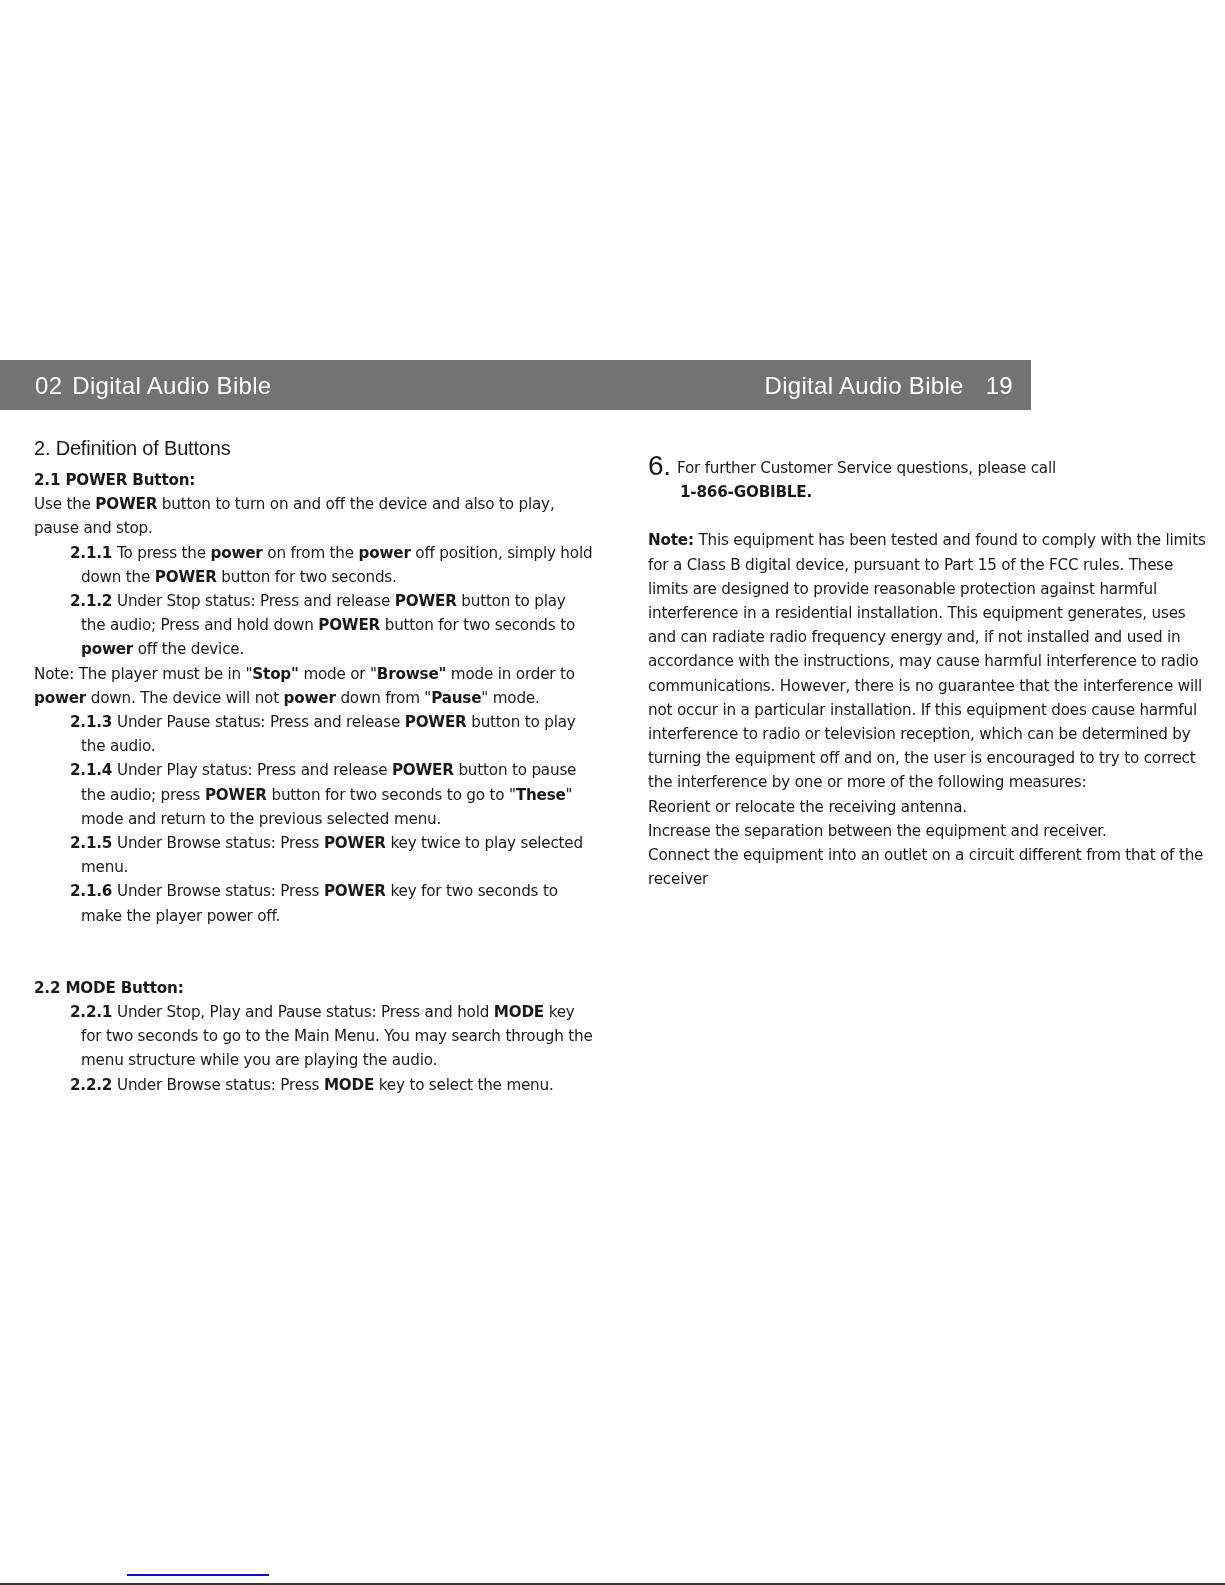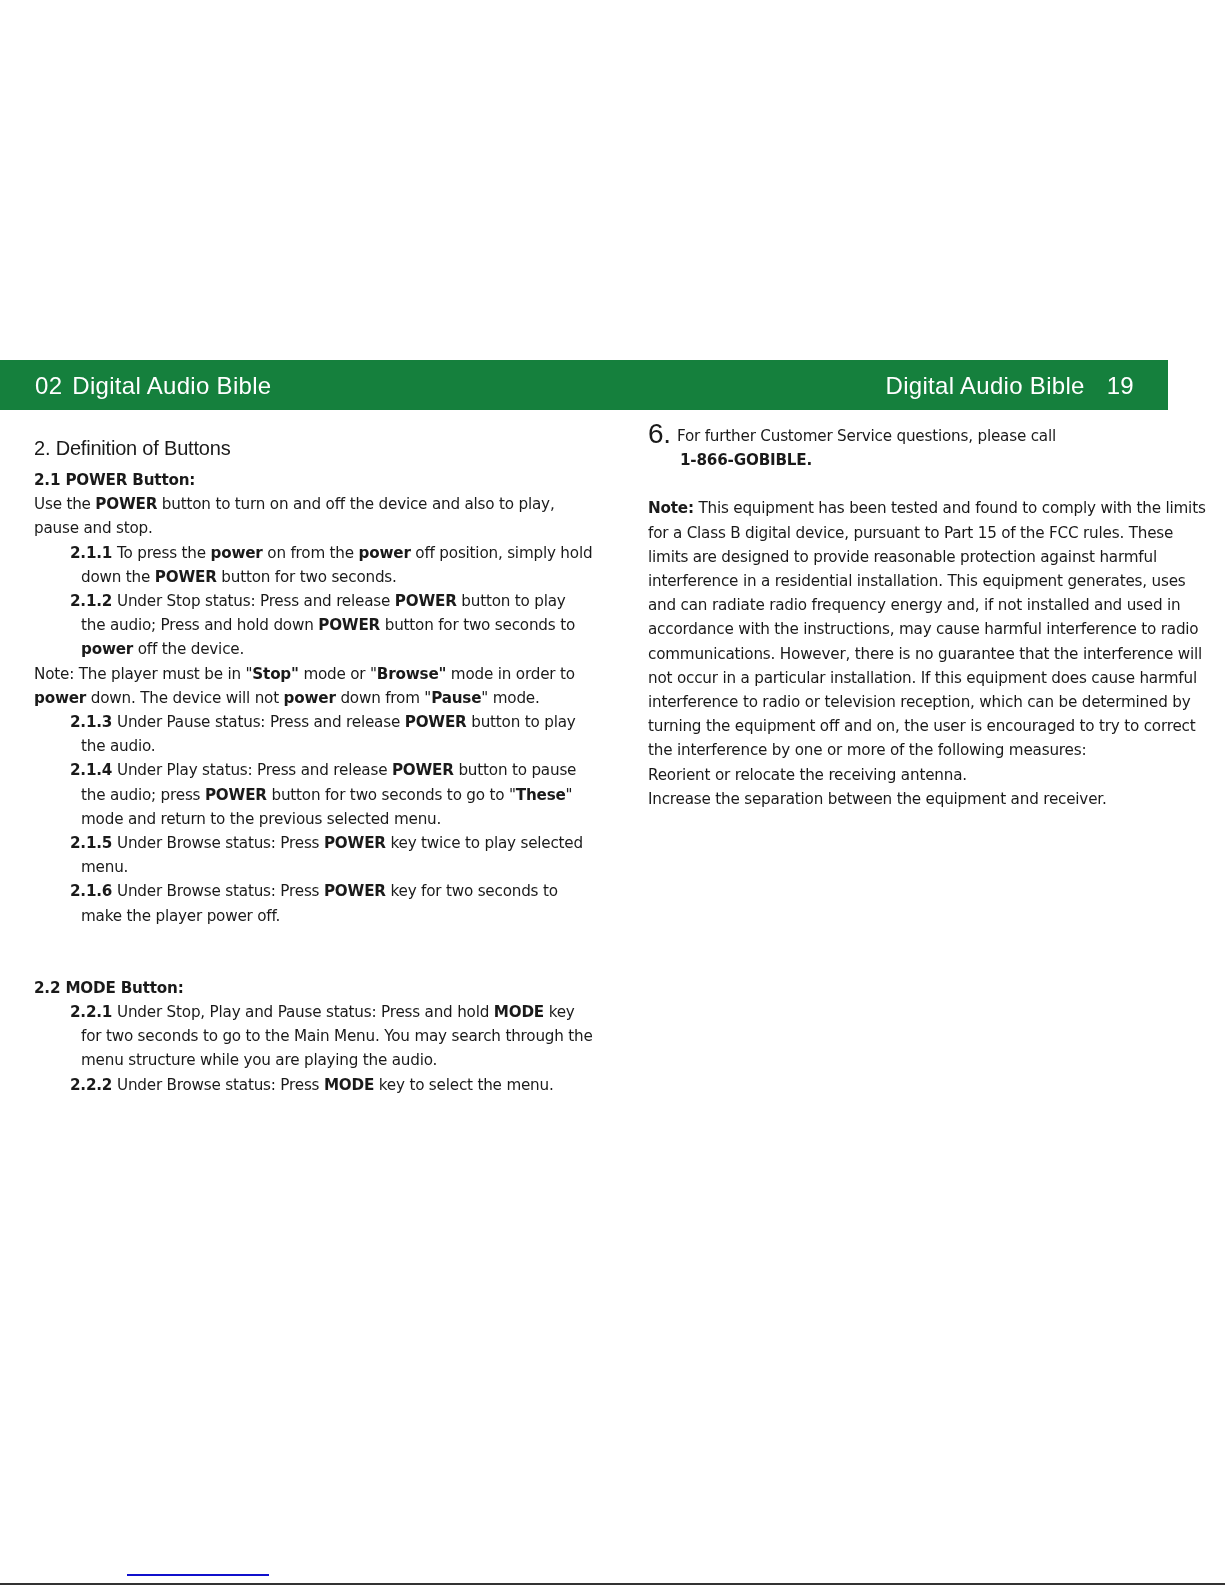"02 Digital Audio Bible" .band { background: #15803d -> #737373; width: 1168px -> 1031px }
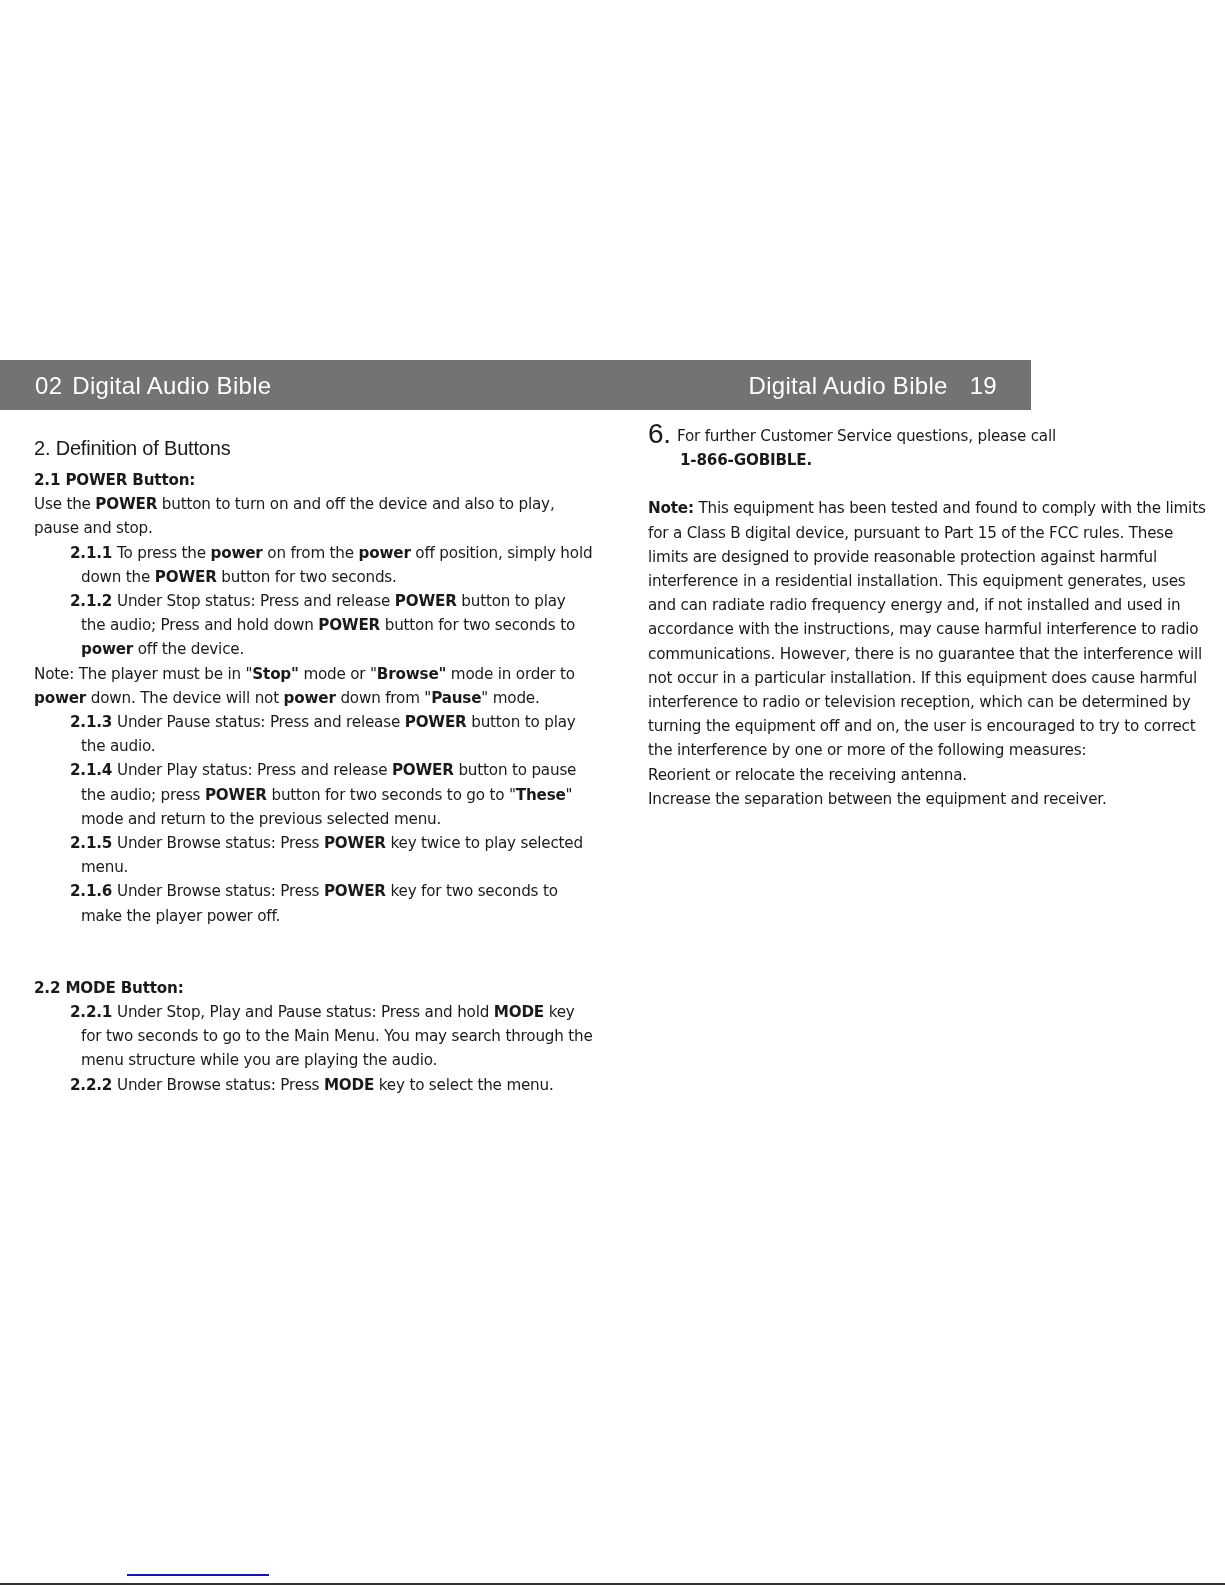"Digital Audio Bible 19" .band-right { right: 34px -> 18px }
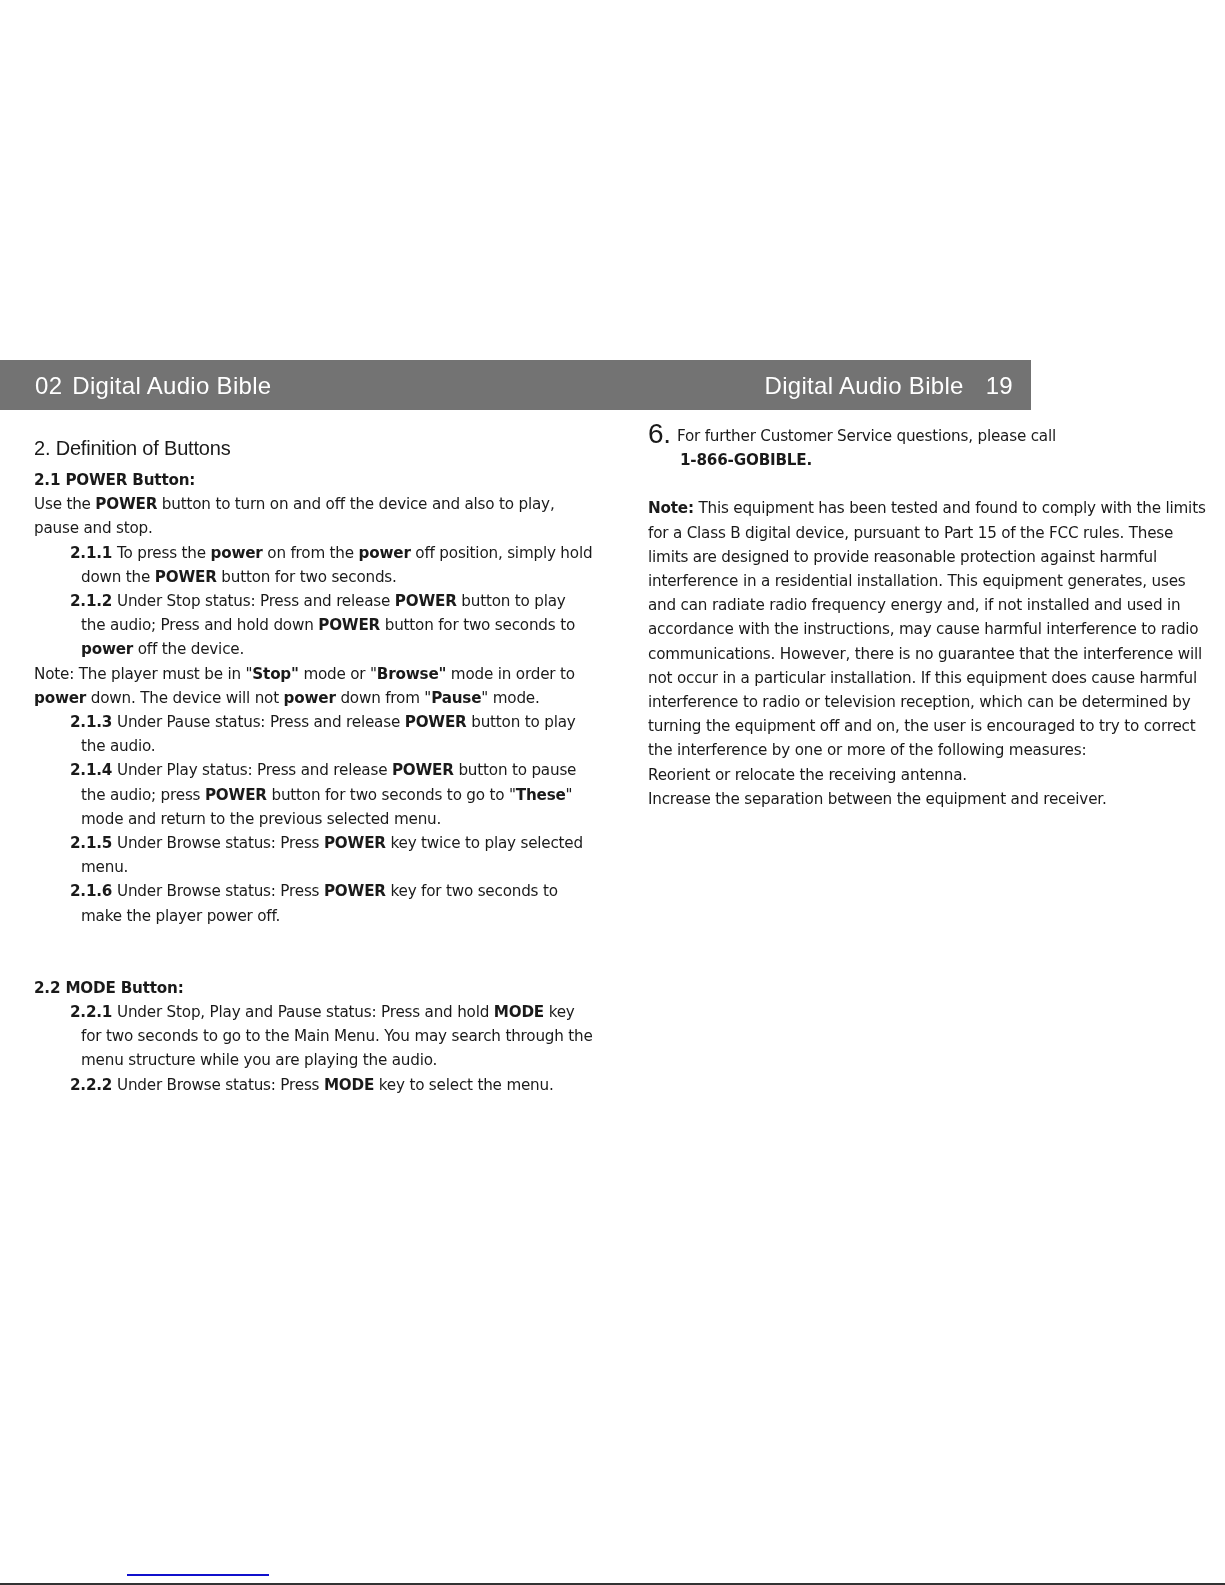"6. For further Customer Service" .col-right { top: 422px -> 454px }
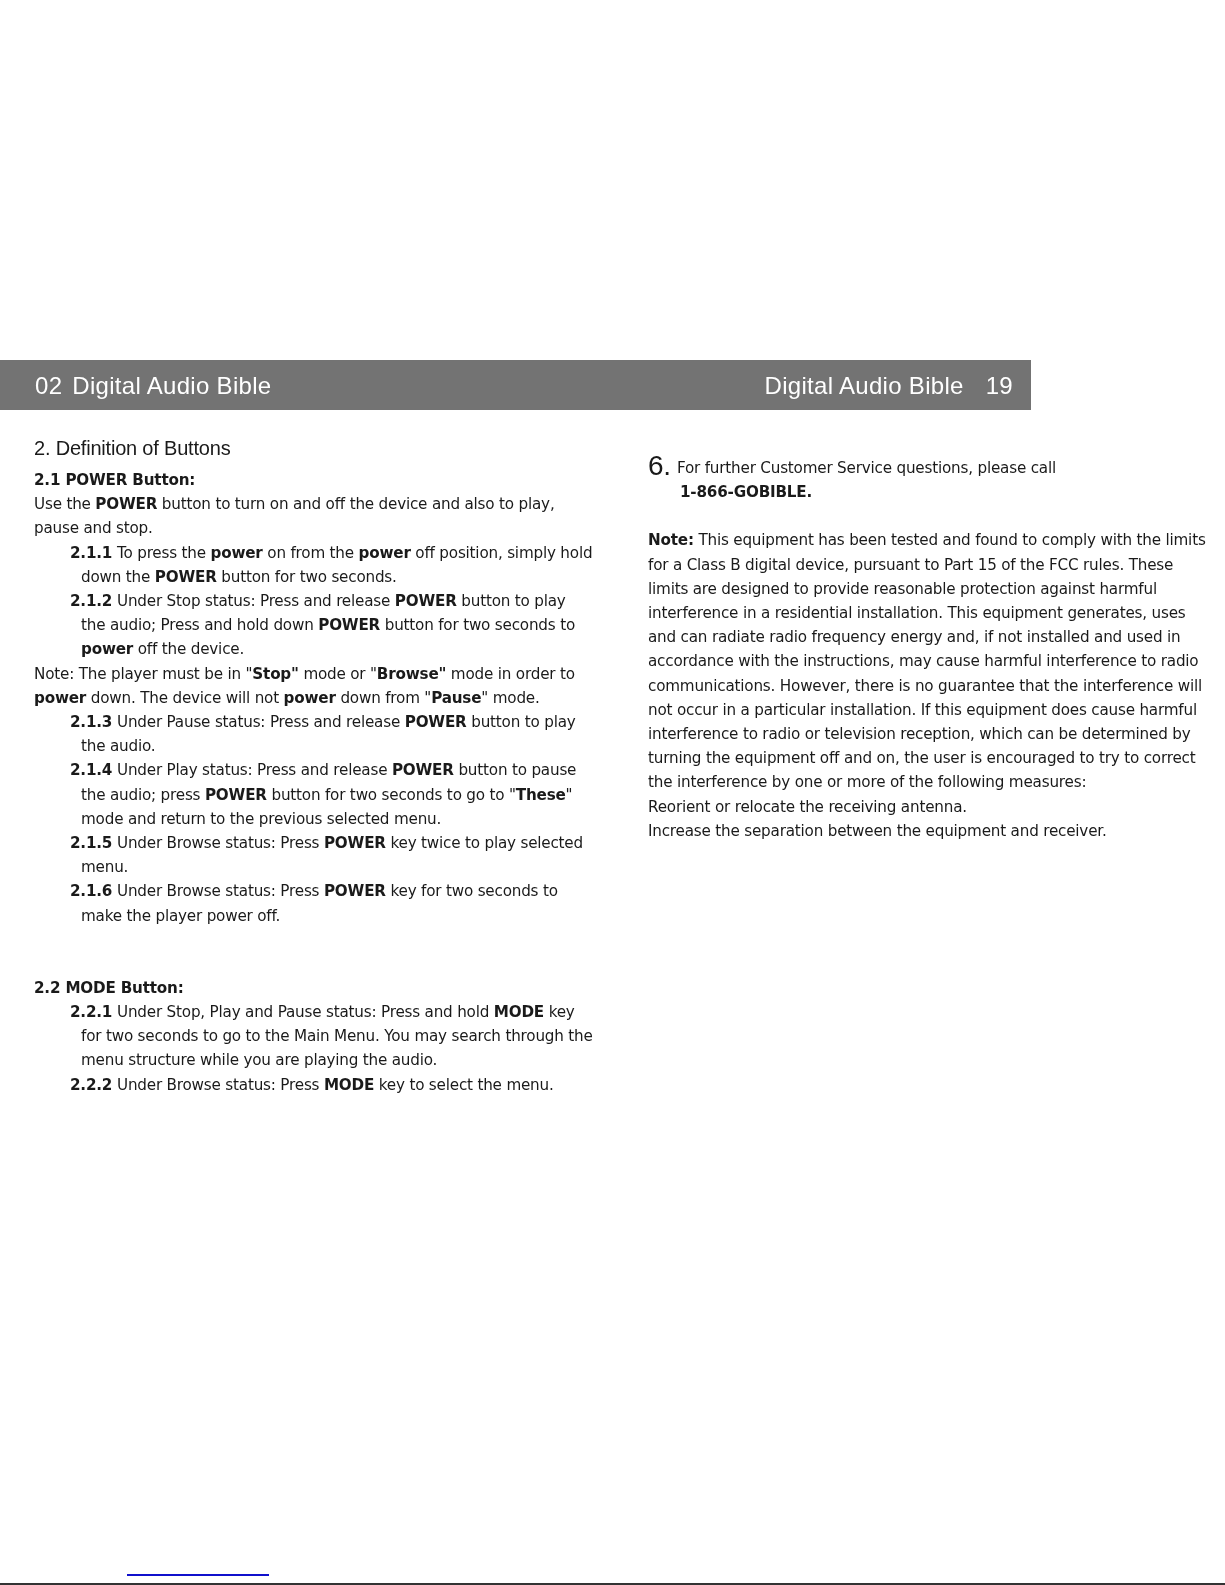"Connect the equipment into an" div { html: none -> <div>Connect the equipment into an outlet on a circuit different from that of the receiver</div> }
